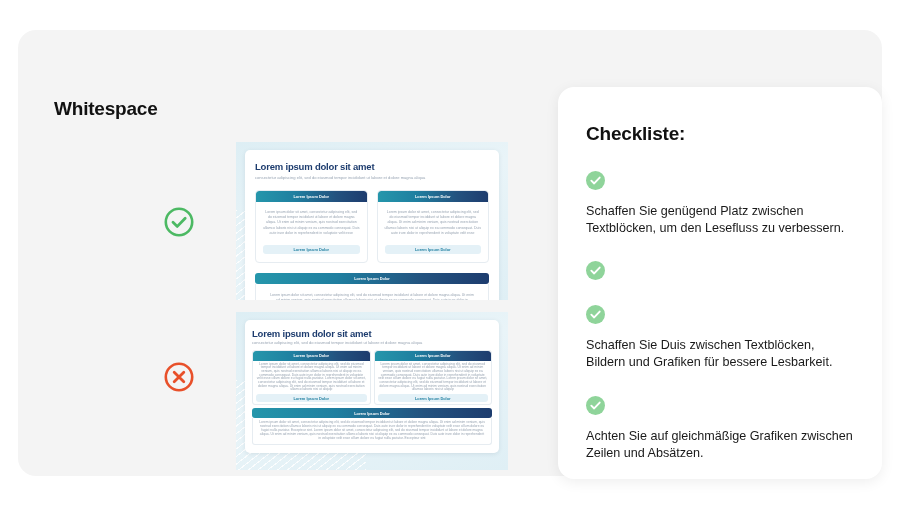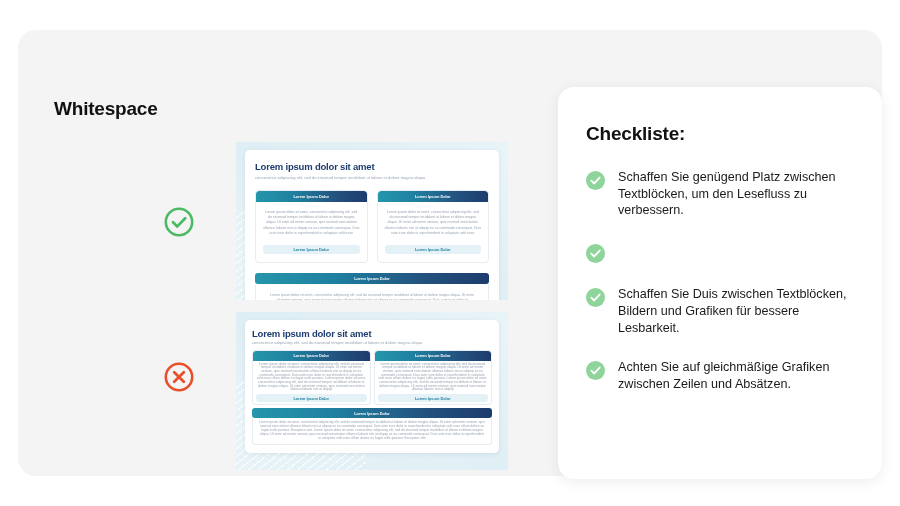"Schaffen Sie genügend Platz zwischen" .check-item { flex-direction: none -> column }
